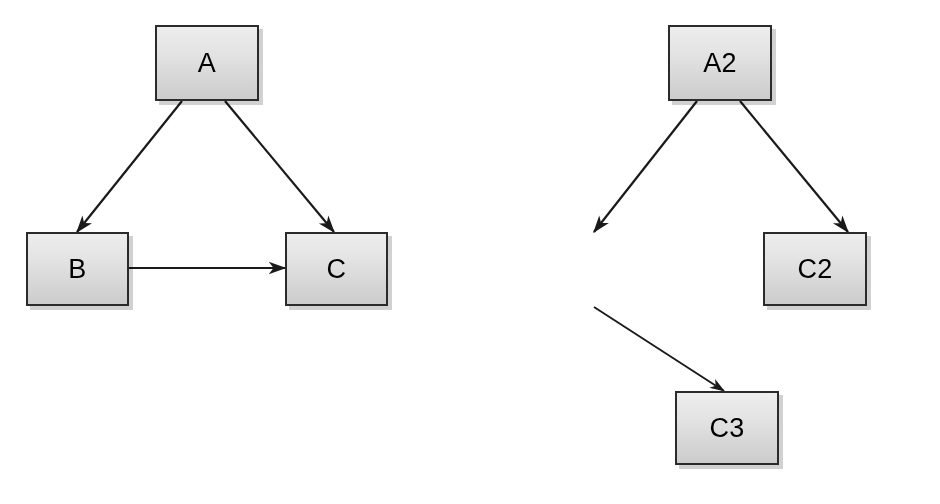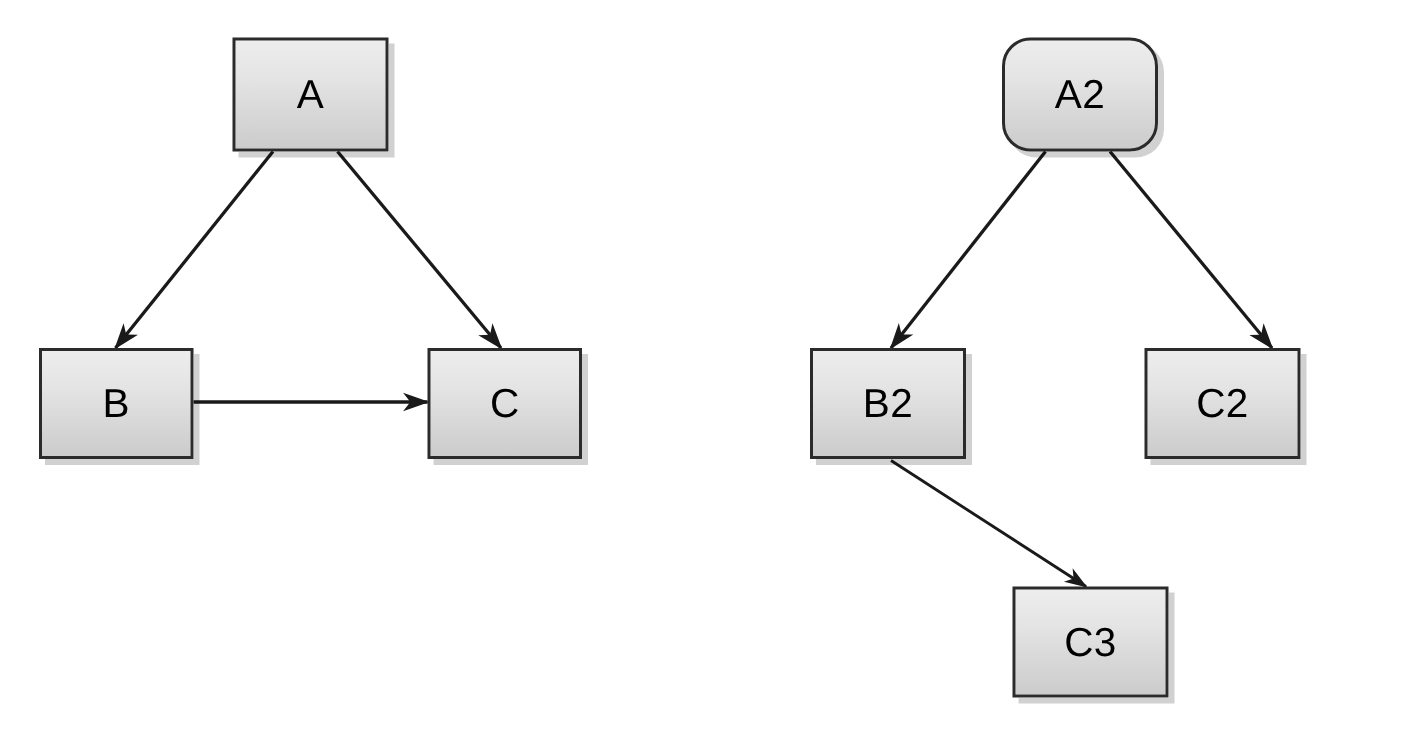"A2" div.node { border-radius: 19px -> none }
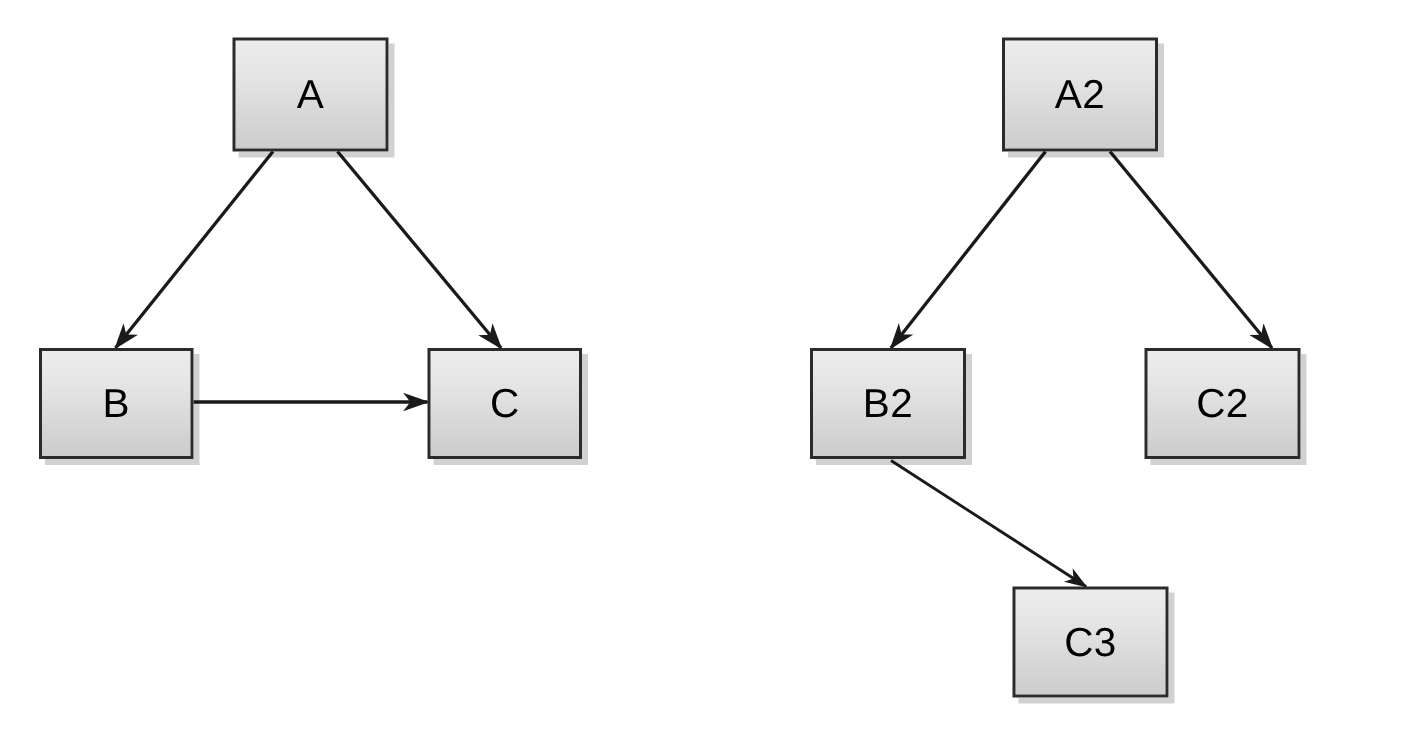"B2" div.node { html: <div> <span>B2</span> </div> -> none }
